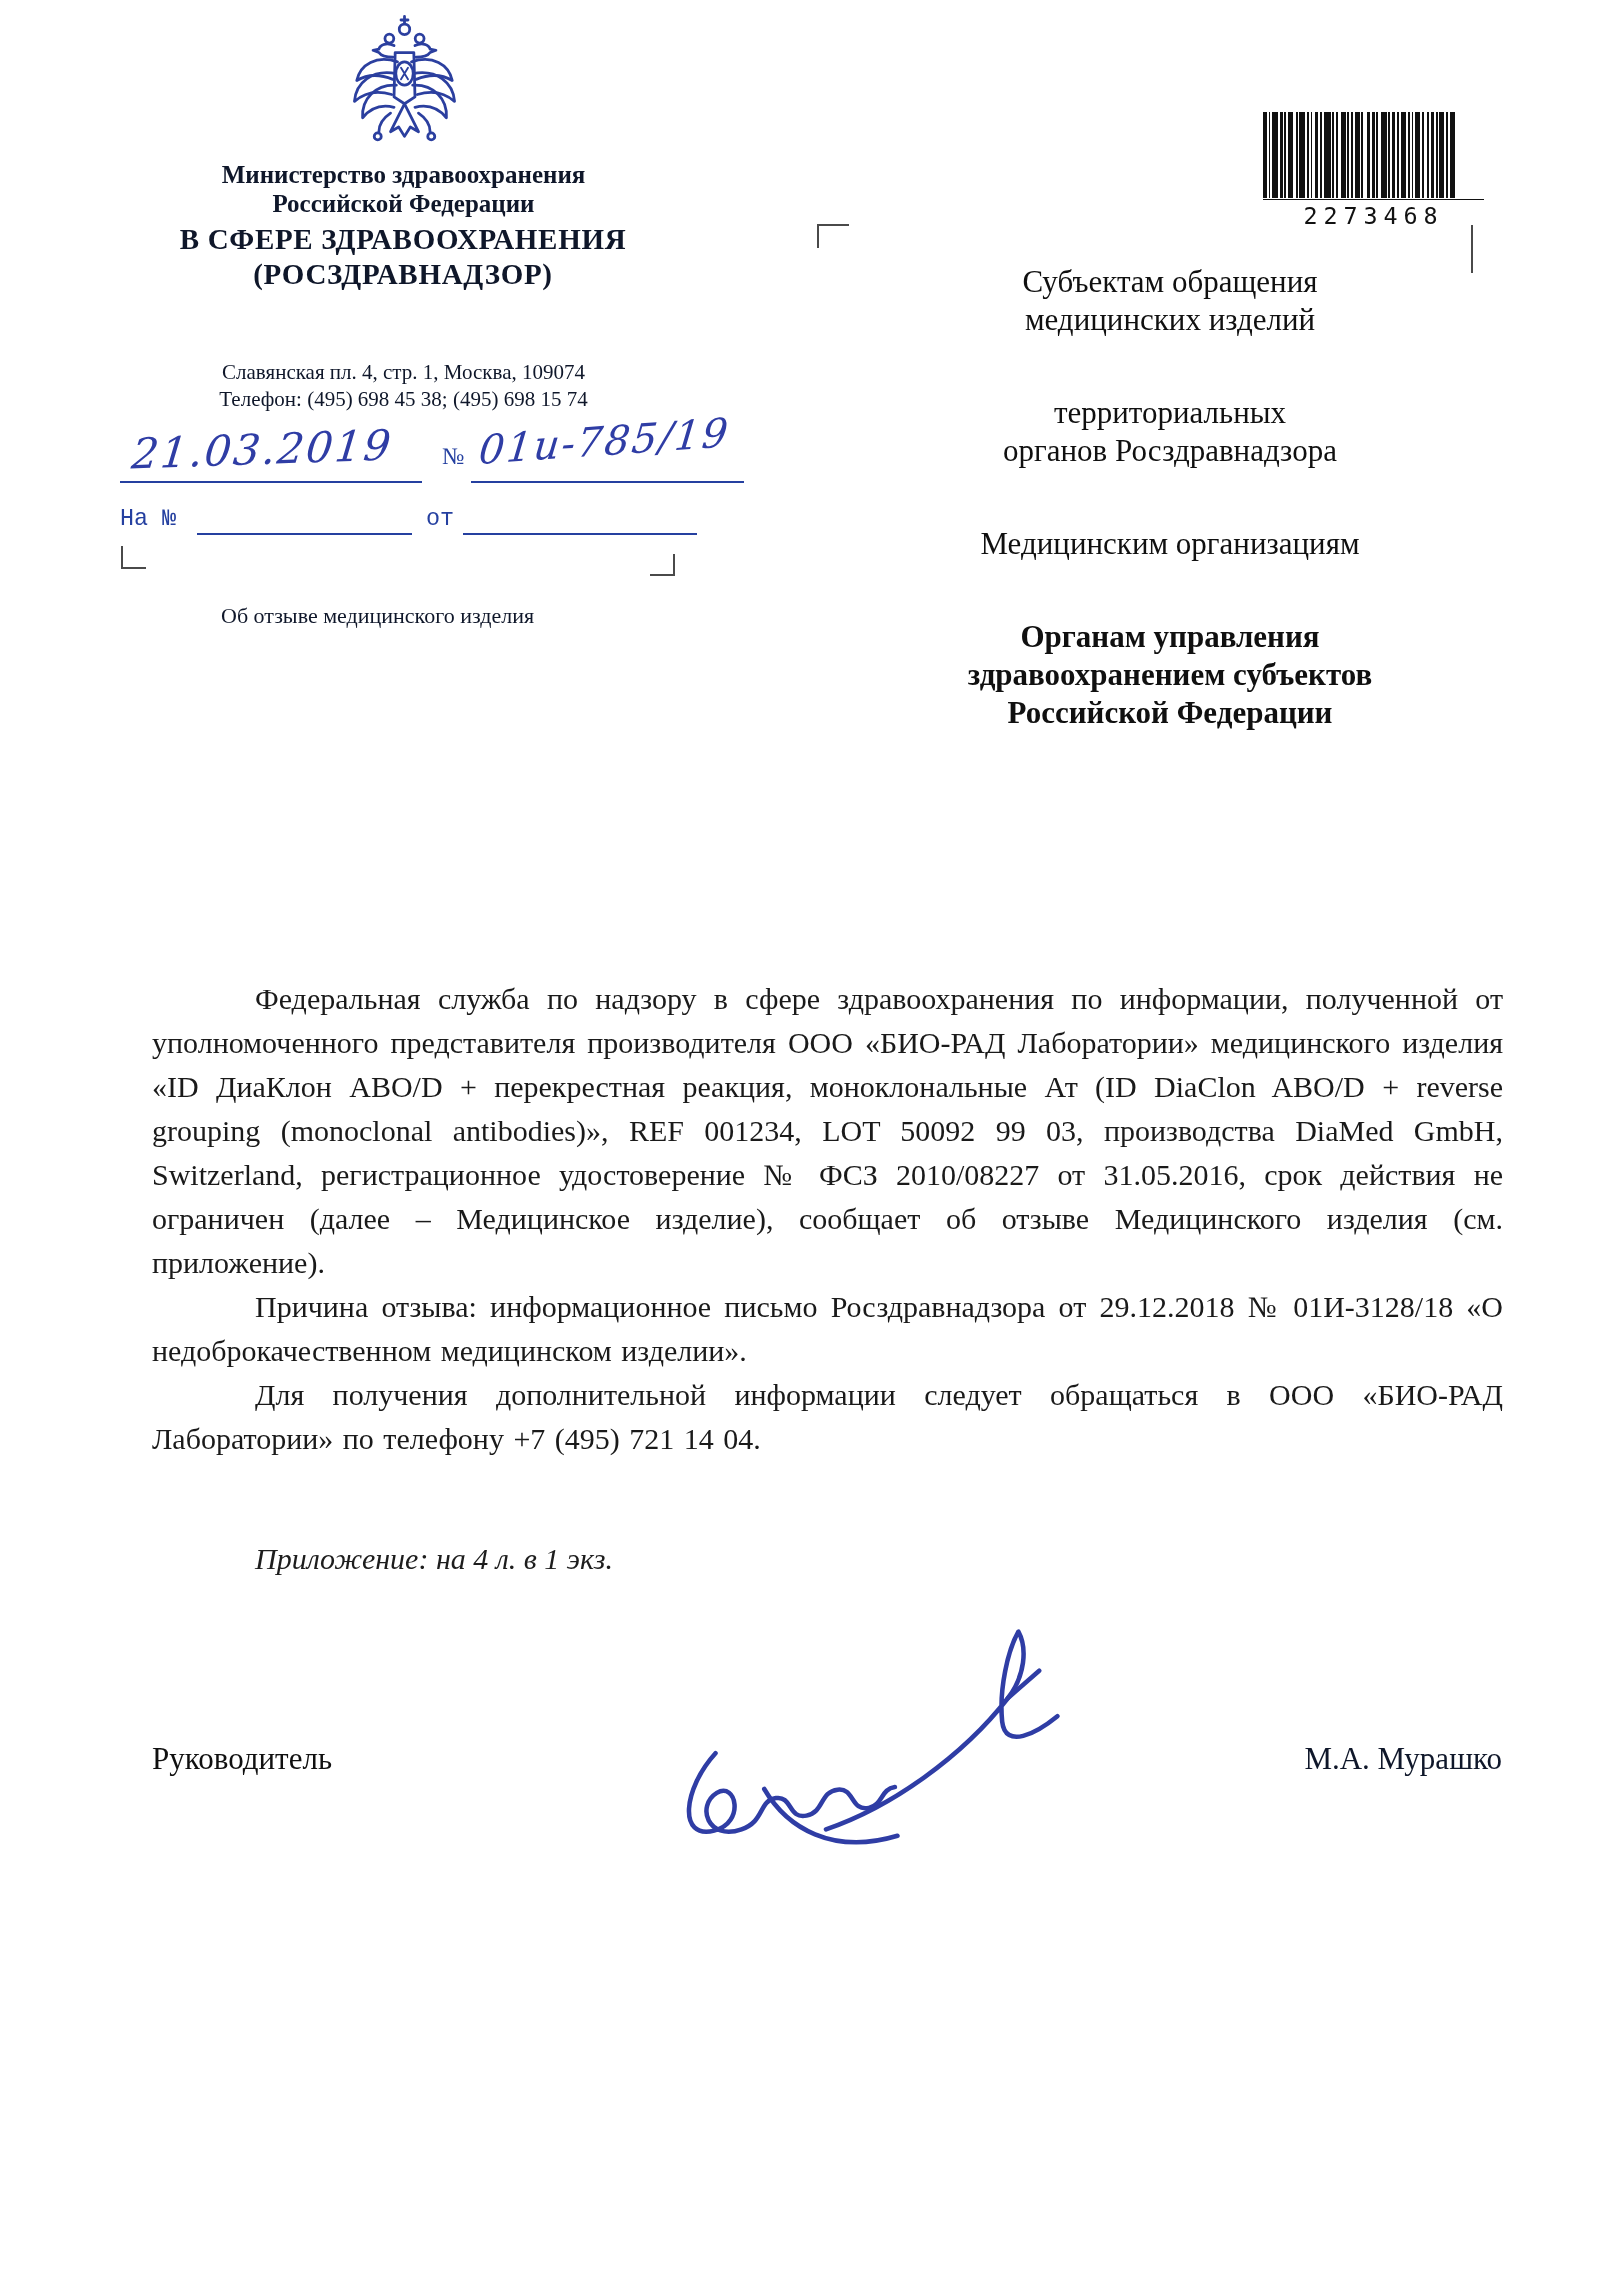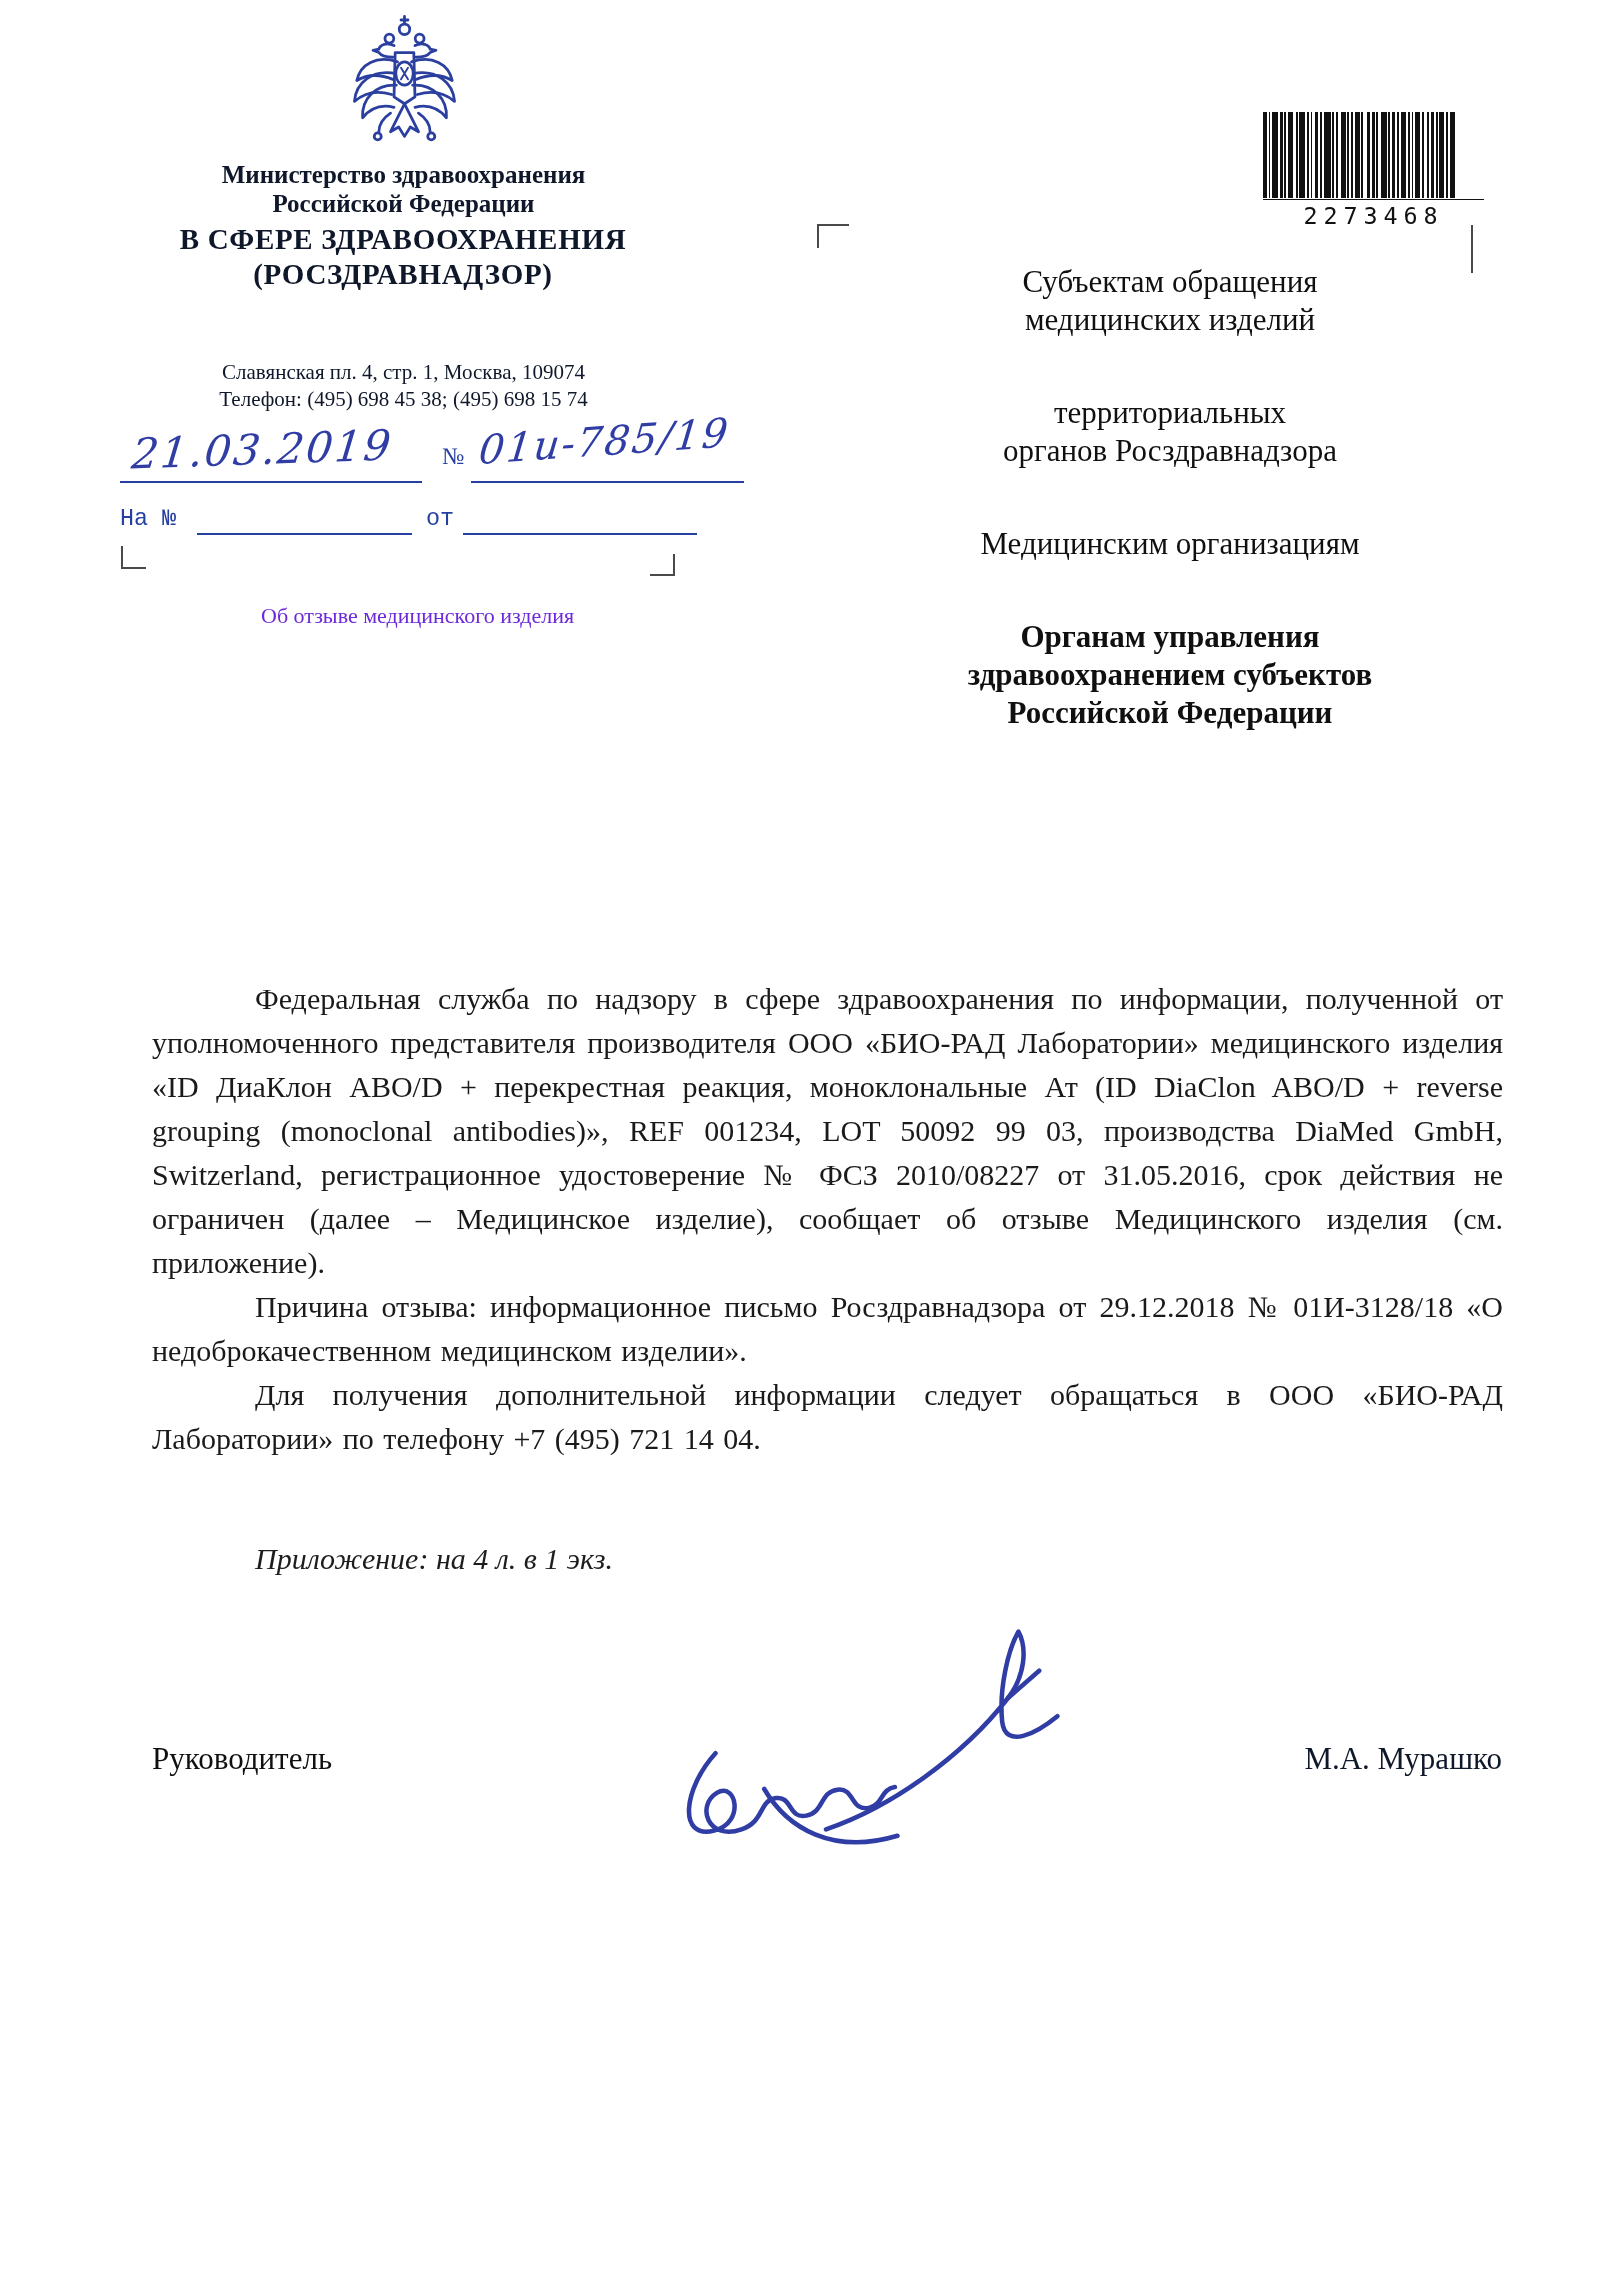"Об отзыве медицинского изделия" #subject { color: #6d28d9 -> #0f172a; margin-left: 40px -> none }
